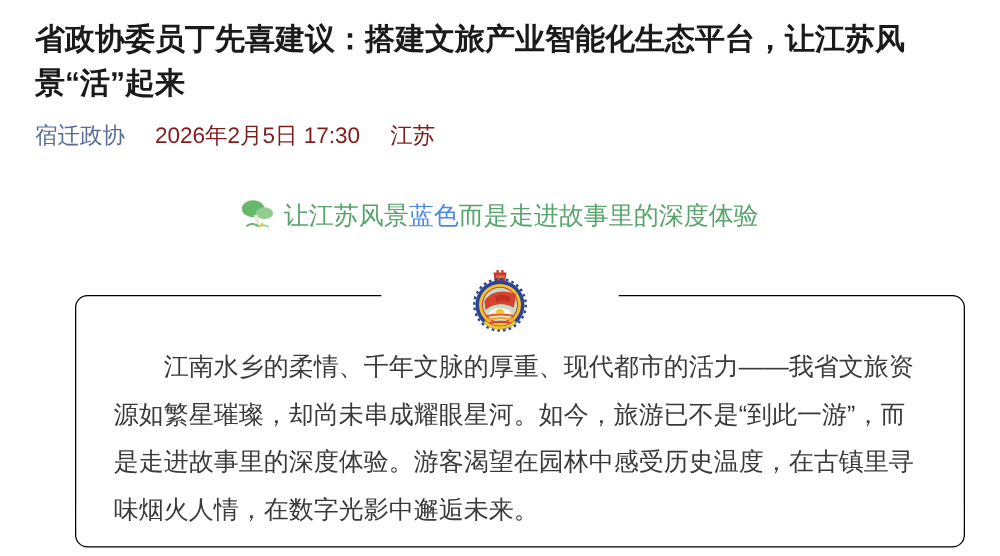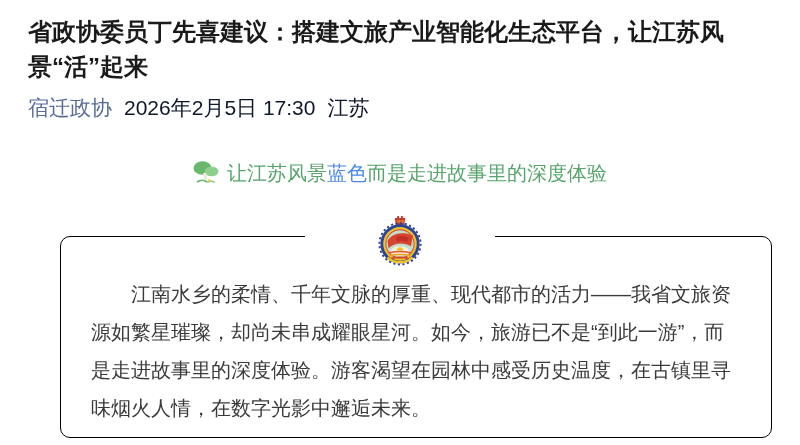"宿迁政协" .meta { font-size: 21px -> 18px; gap: 12px -> 24px }
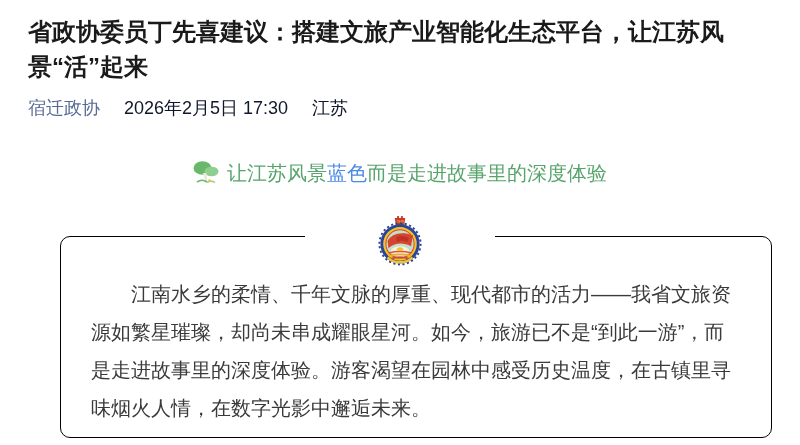"2026年2月5日 17:30" .meta-gray { color: #0f172a -> #7f1d1d }
